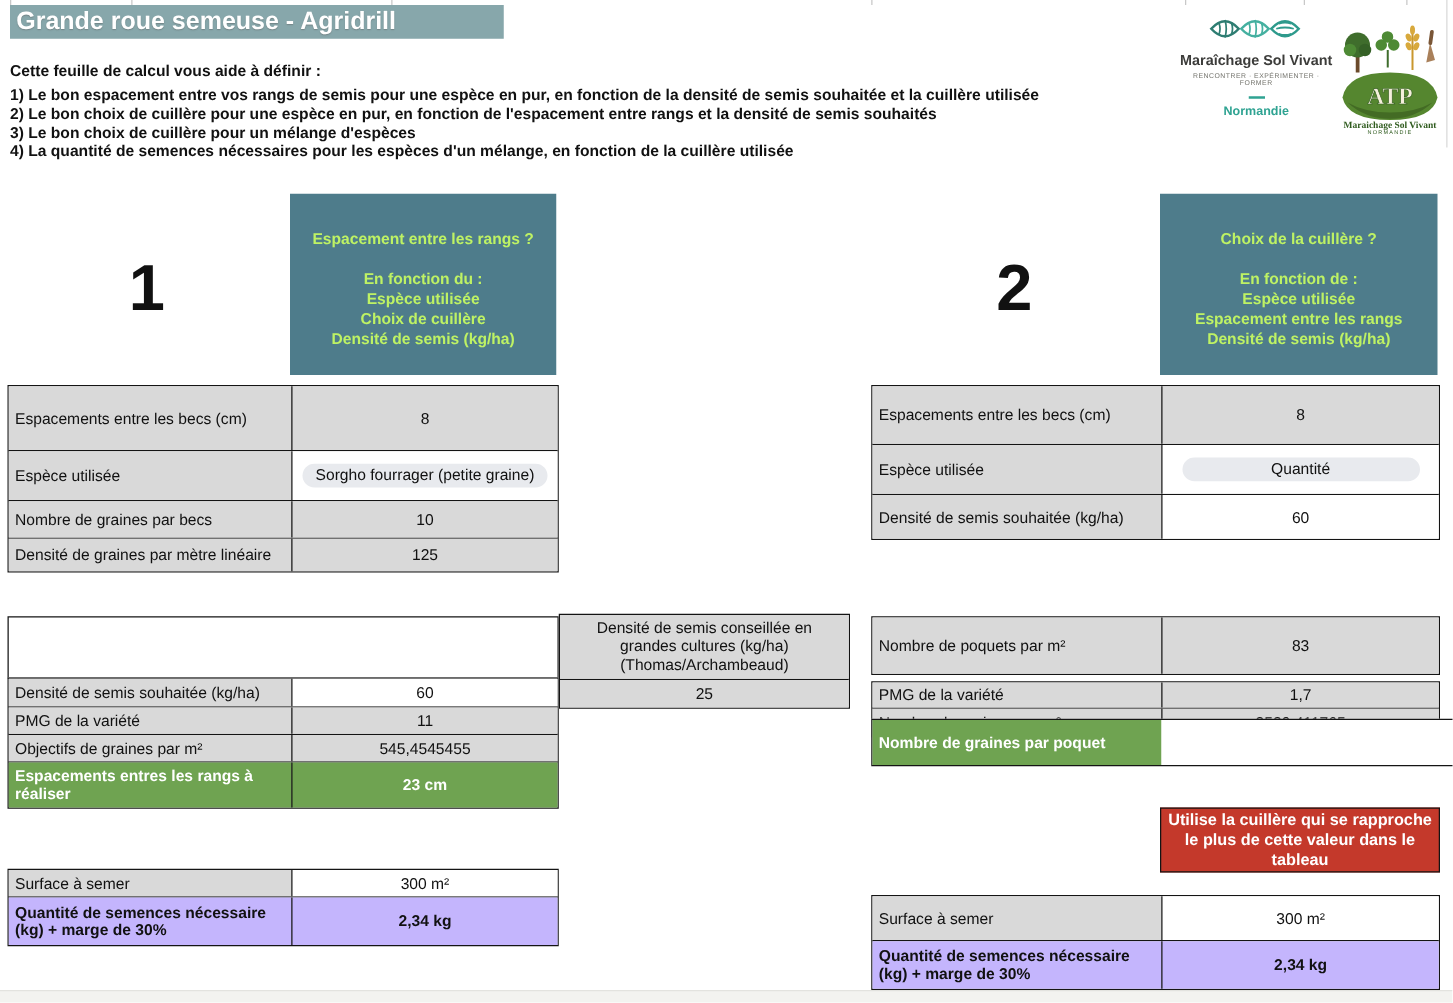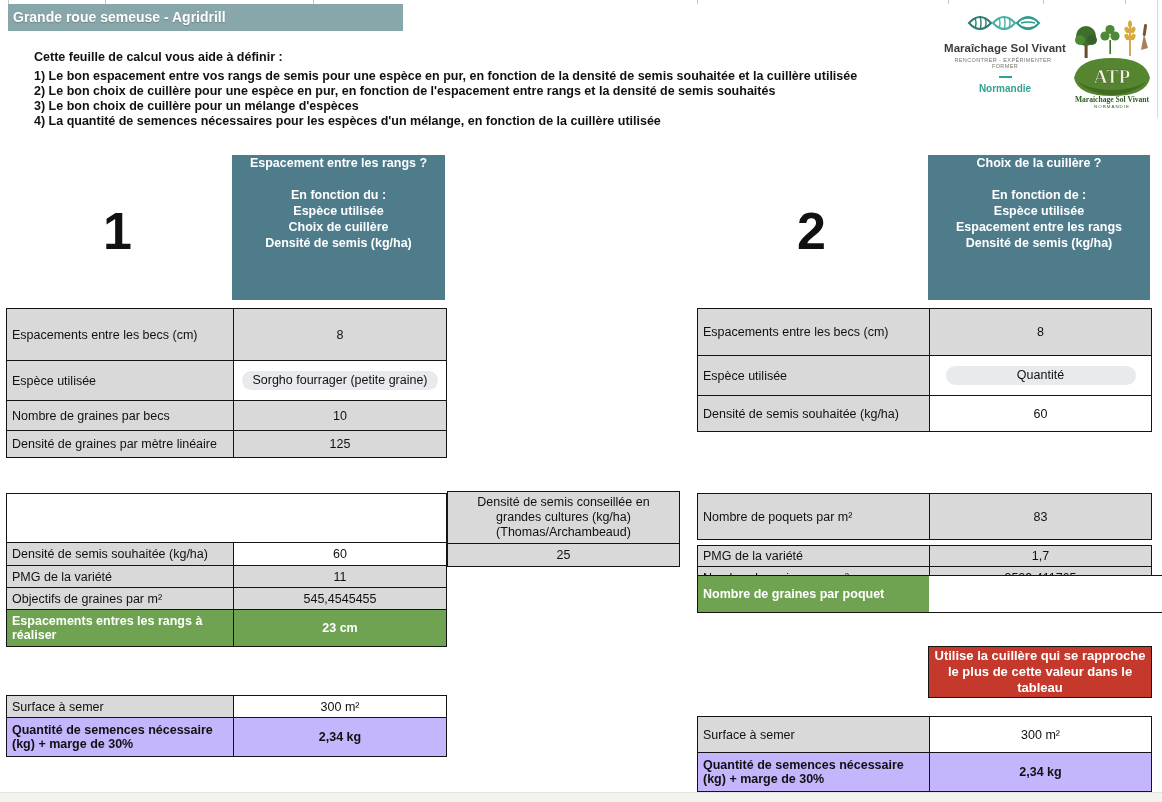"Grande roue semeuse - Agridrill" .titlebar { font-size: 14px -> 20px }
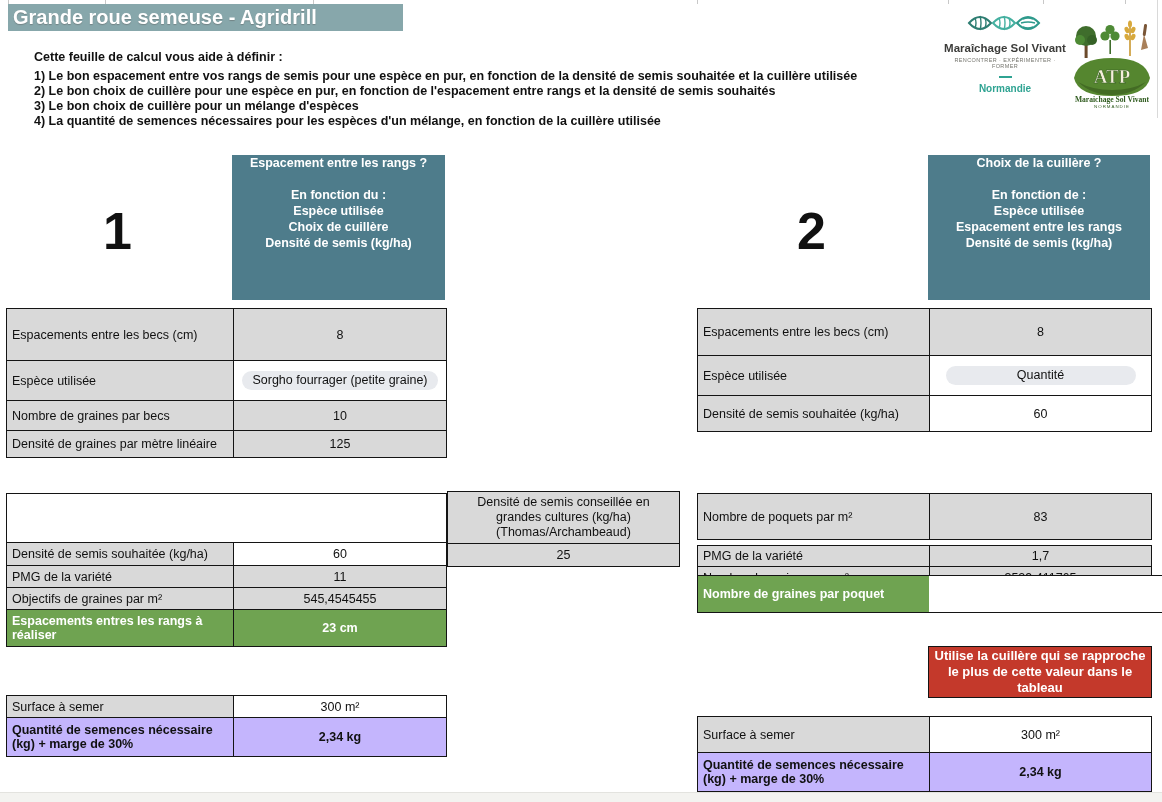"Cette feuille de calcul vous" .intro { margin-left: 26px -> none }
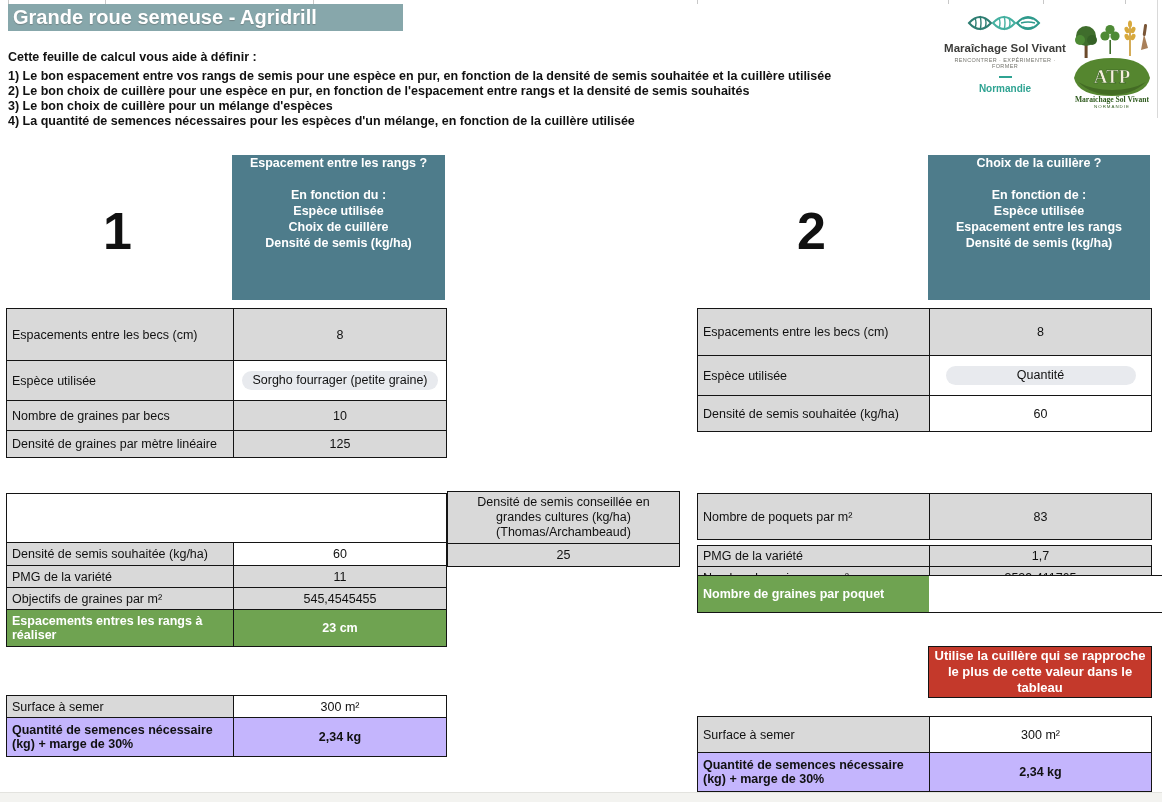"Espacement entre les rangs ?" .thead { color: #ffffff -> #bef264; padding-top: none -> 28px }
